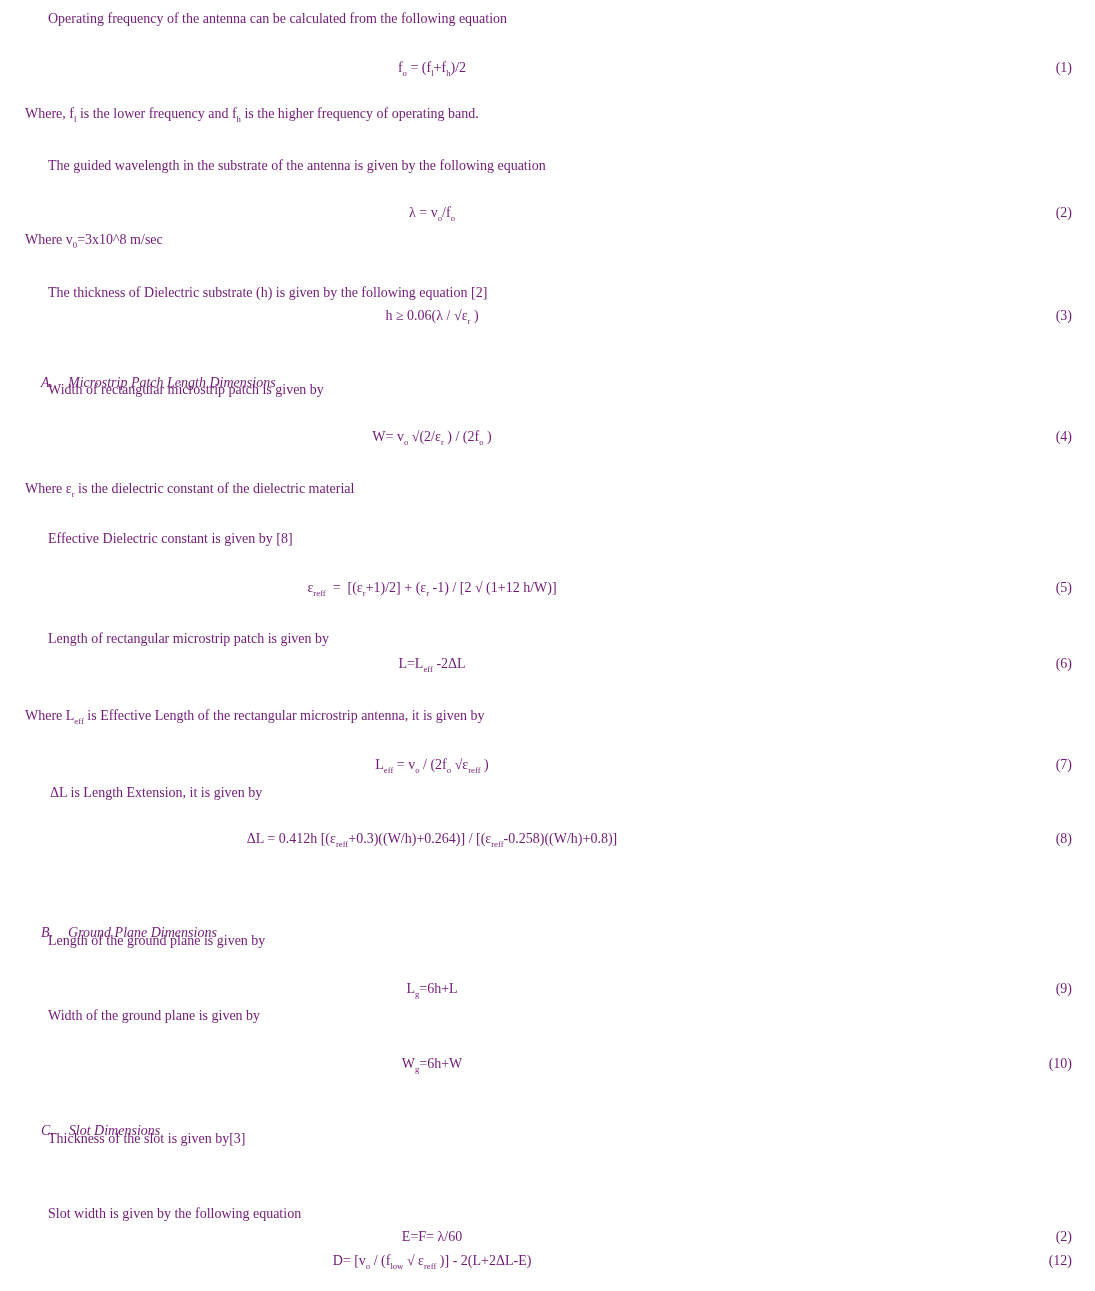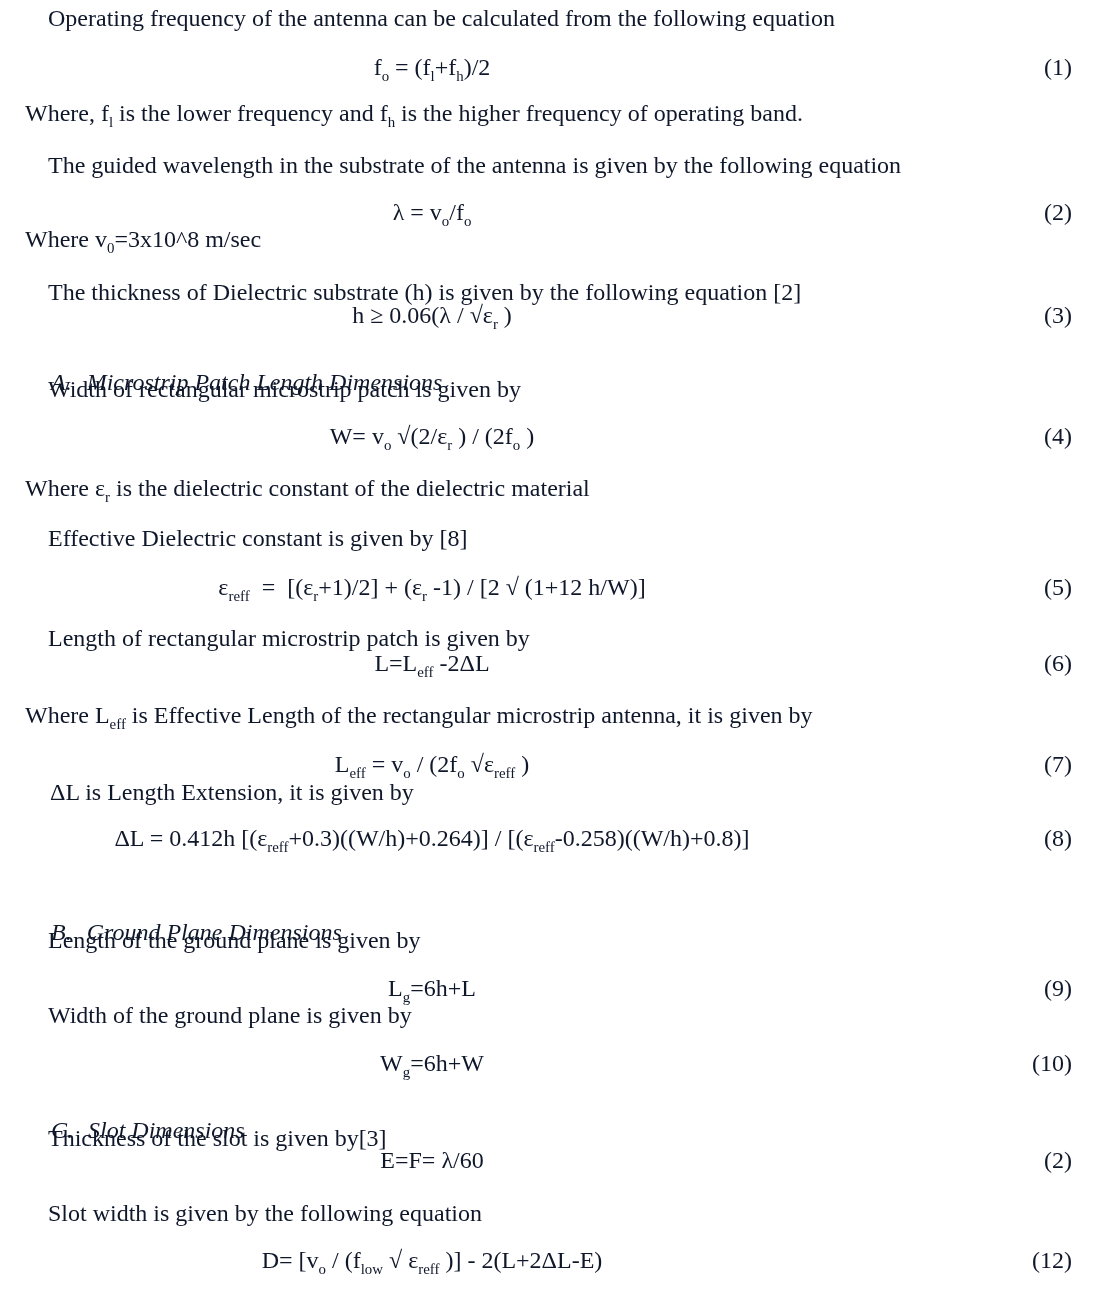"Operating frequency of the antenna" .page { color: #0f172a -> #701a75; font-size: 24px -> 14px }
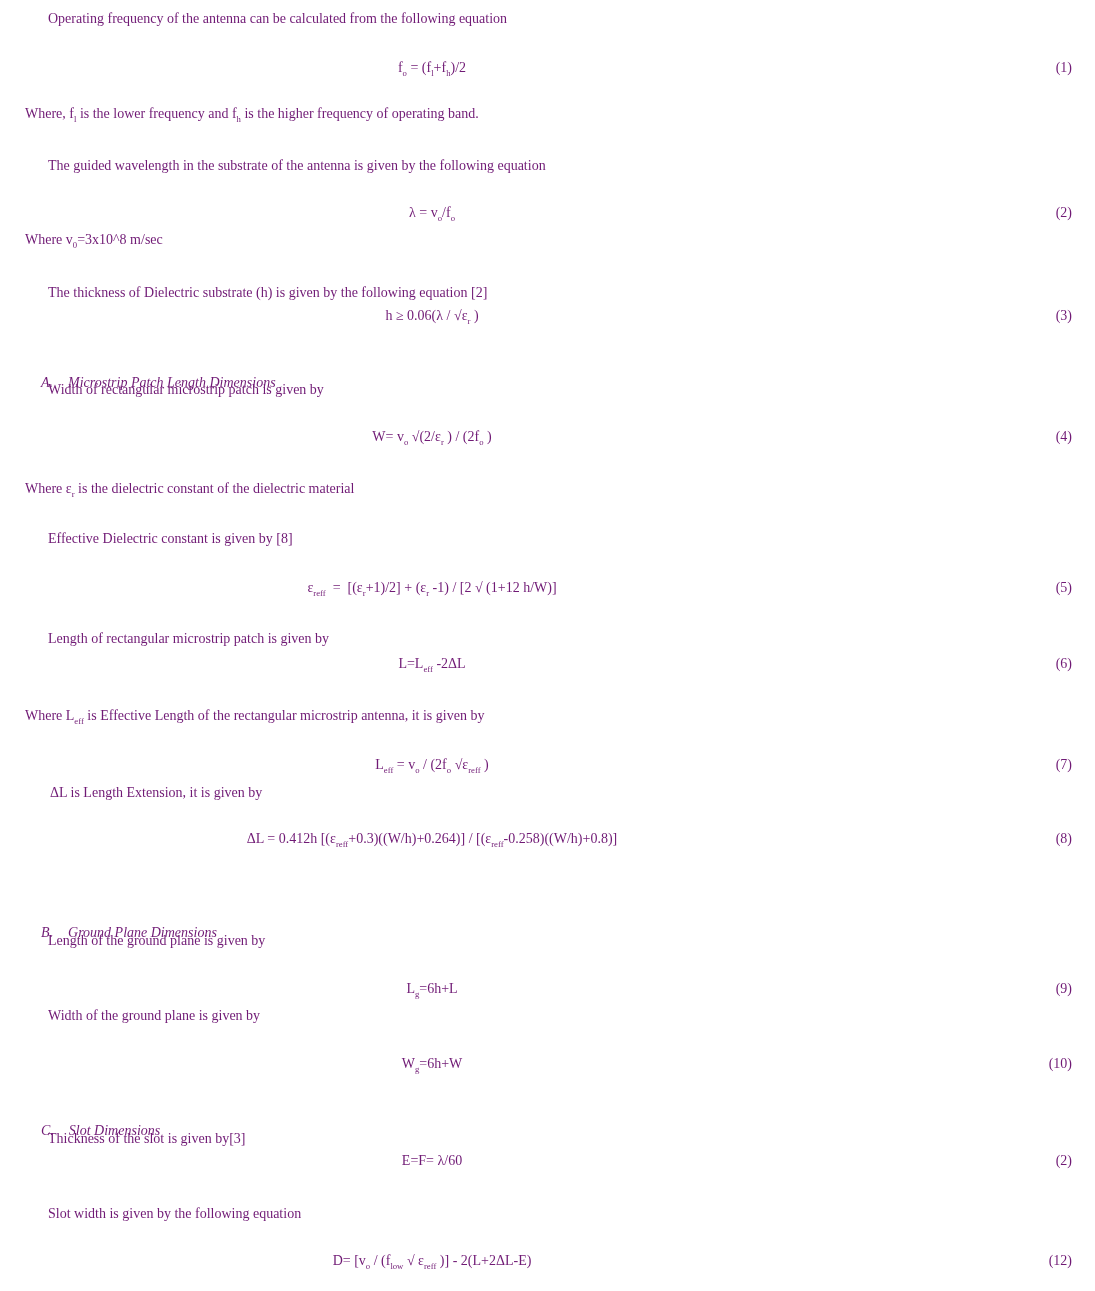"E=F= λ/60" div.eq { top: 1148px -> 1224px }
